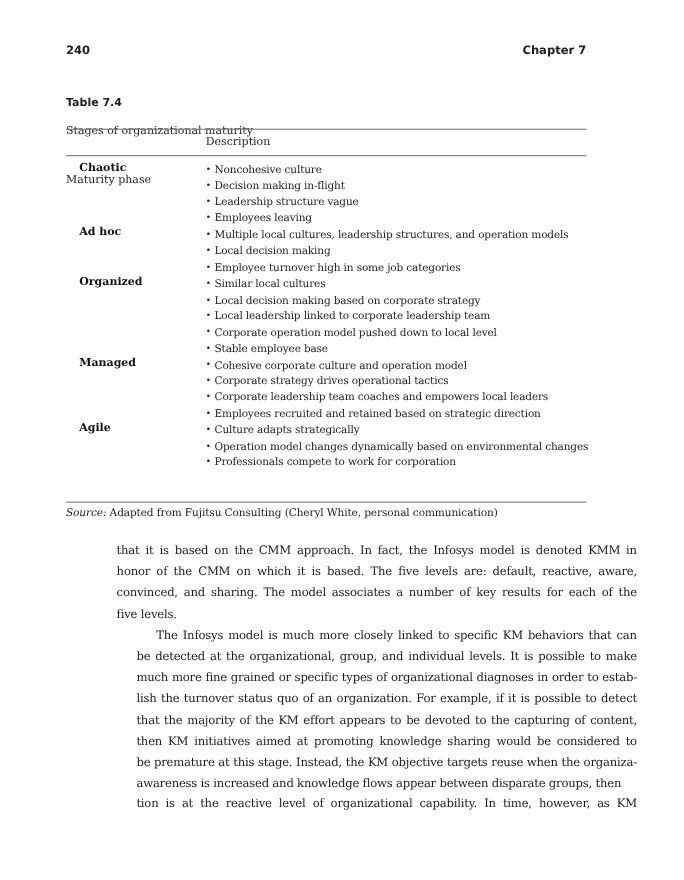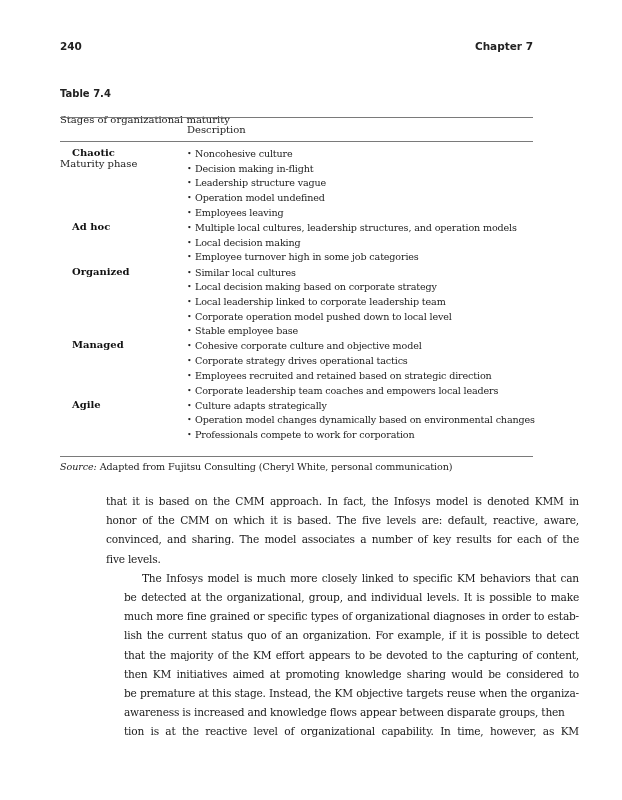"• Operation model undefined" li { html: <li><span>•</span><span>Operation model undefined</span></li> -> none }
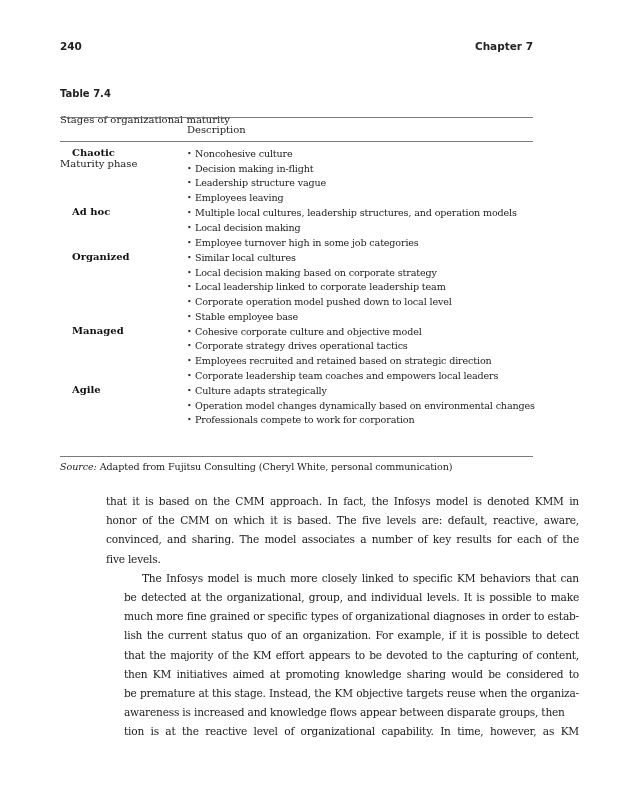"Cohesive corporate culture and objective" span { text: objective -> operation }
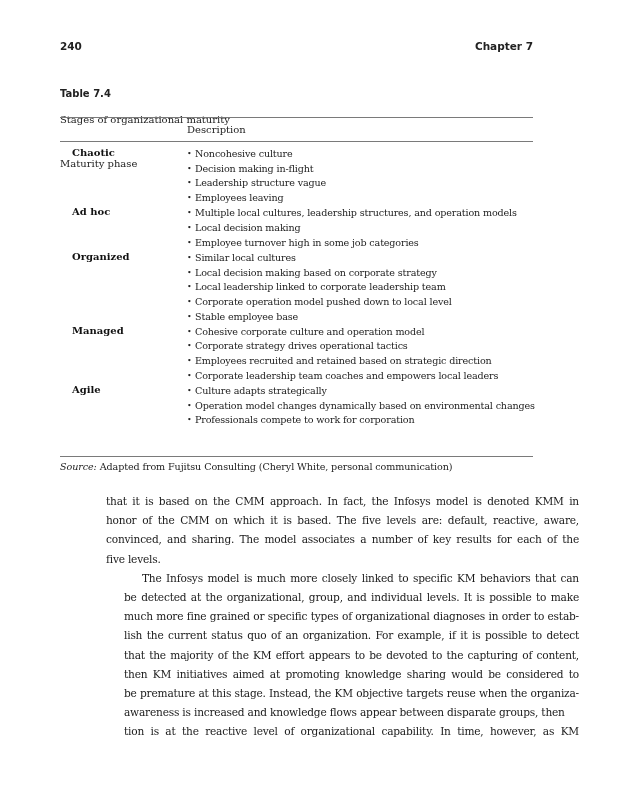"• Employees recruited and retained" li { order: before "• Corporate leadership team coaches" -> after "• Corporate leadership team coaches" }
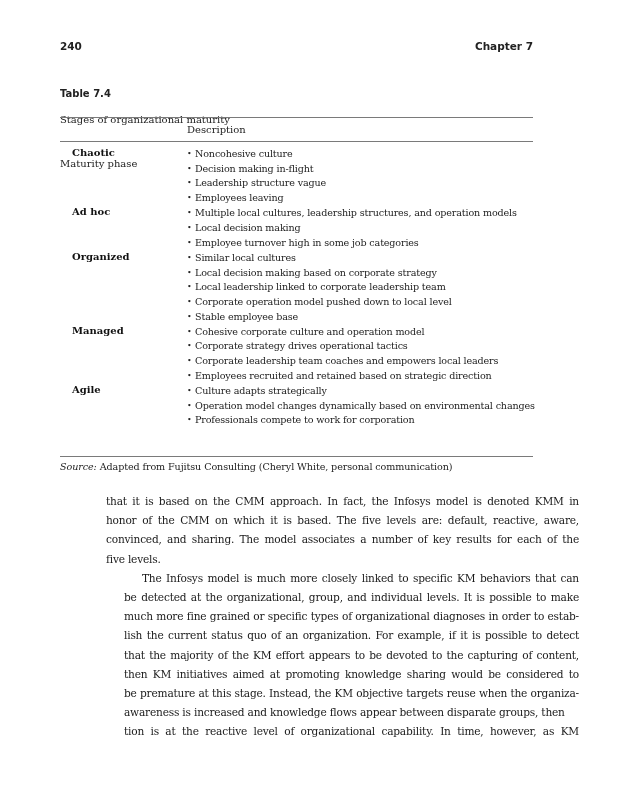"lish the current status quo" span.line { text: current -> turnover }
